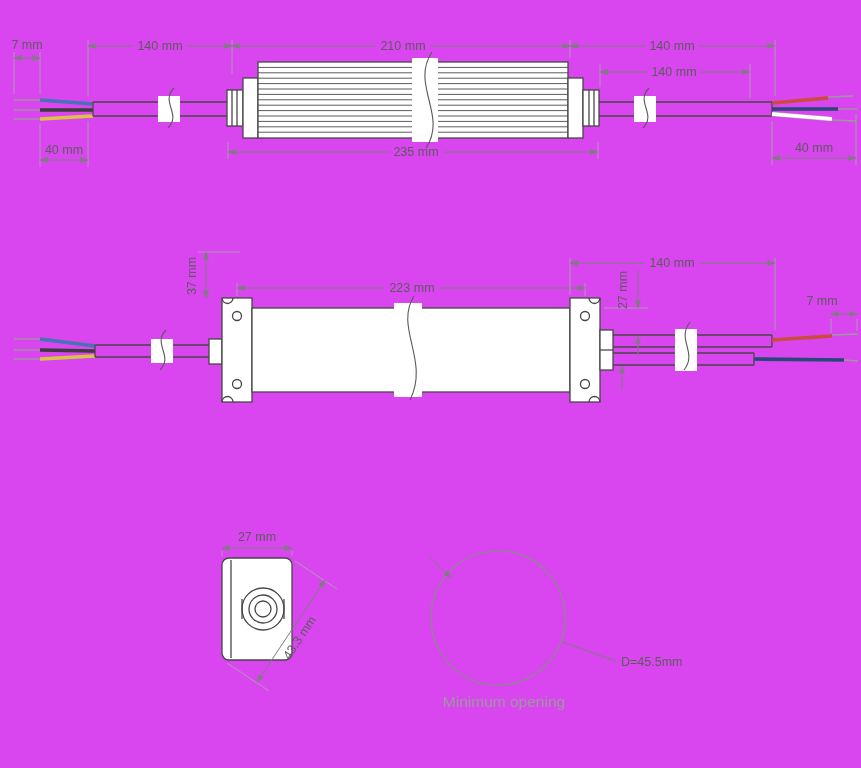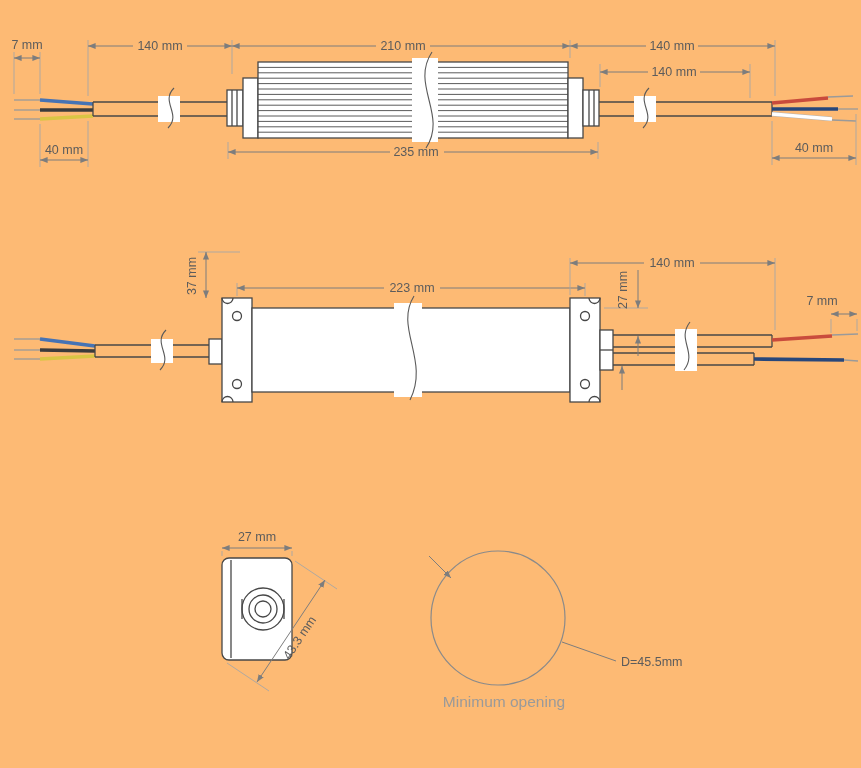"7 mm" .stage { background: #fdba74 -> #d946ef }
